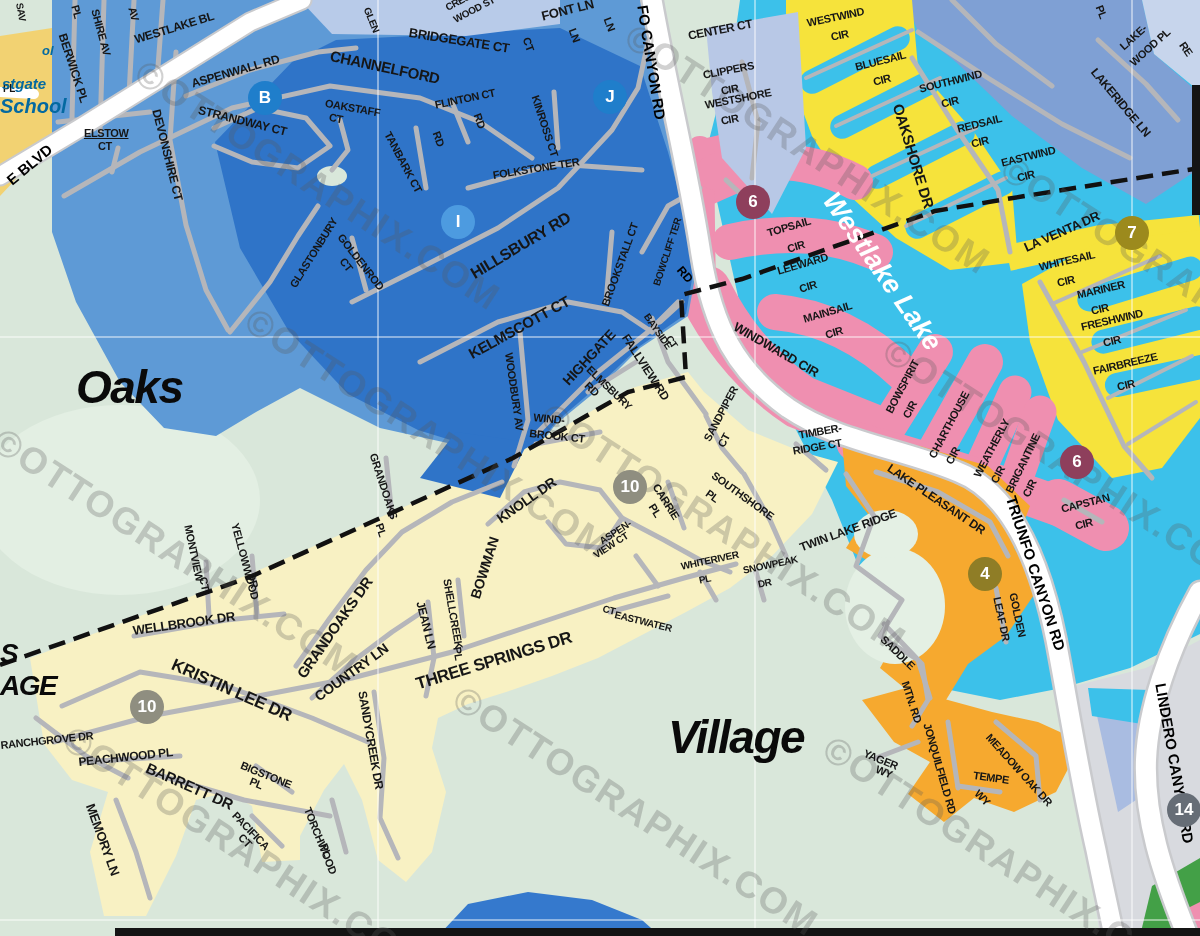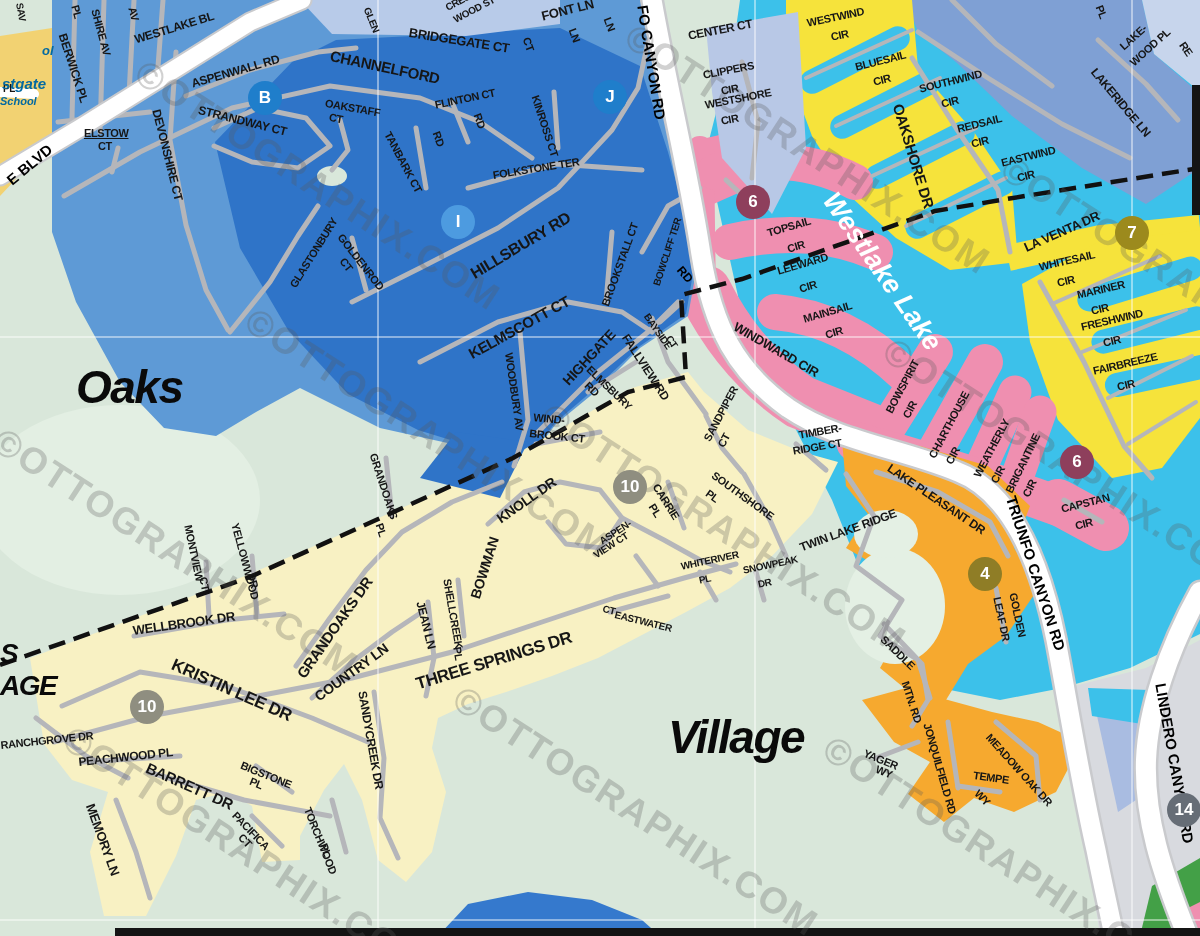"School" div.lbl { font-size: 11px -> 20px }
